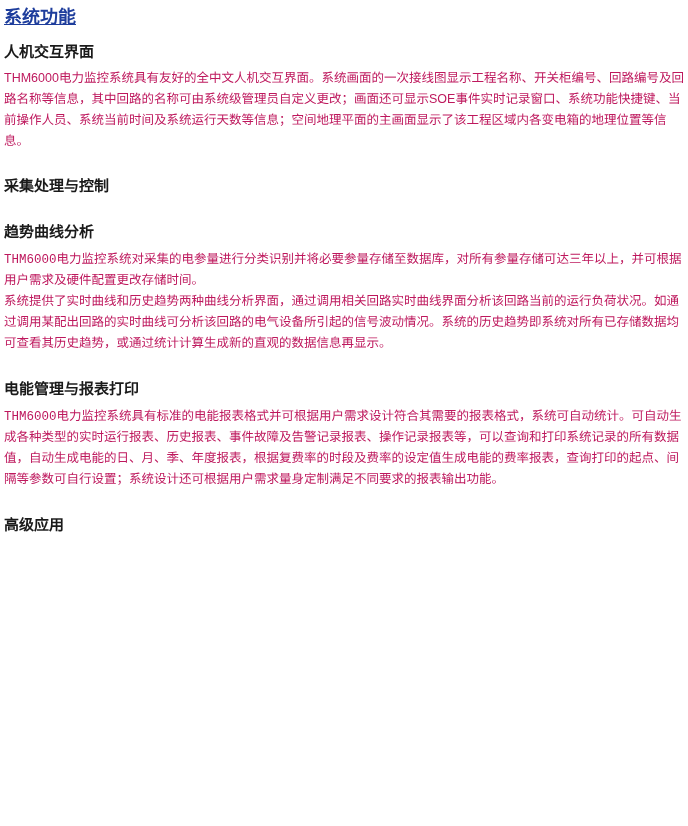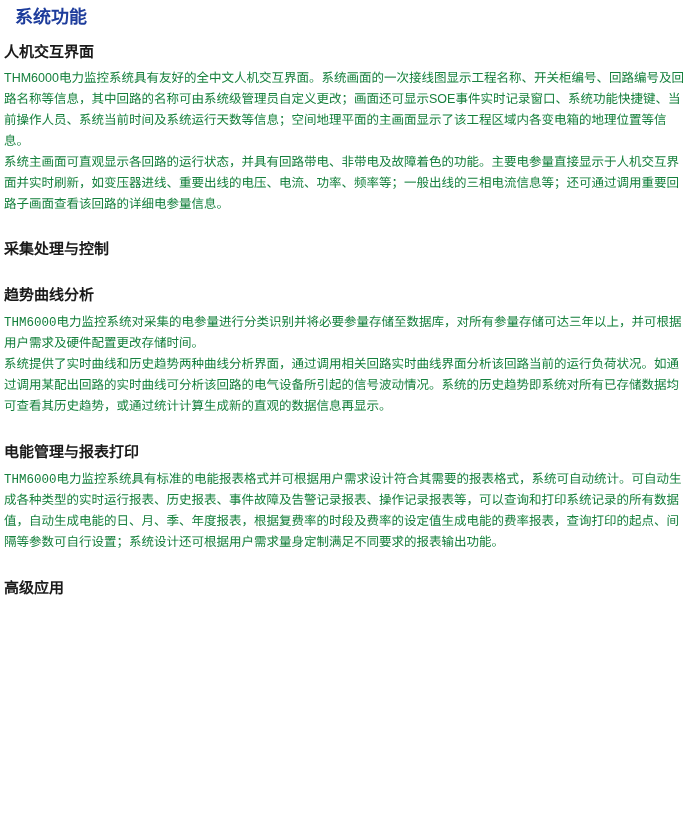"系统功能" h1.page-title { margin: 0 0 10px 11px -> 0 0 10px 0; text-decoration: none -> underline }
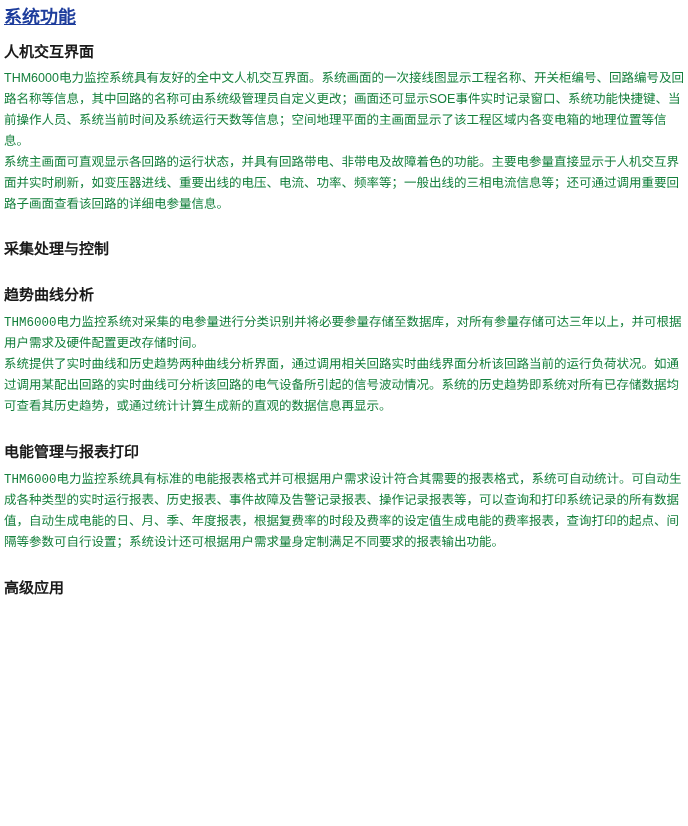"THM6000电力监控系统具有友好的全中文人机交互界面。系统画面的一次接线图显示" p.body-paragraph { color: #15803d -> #be185d }
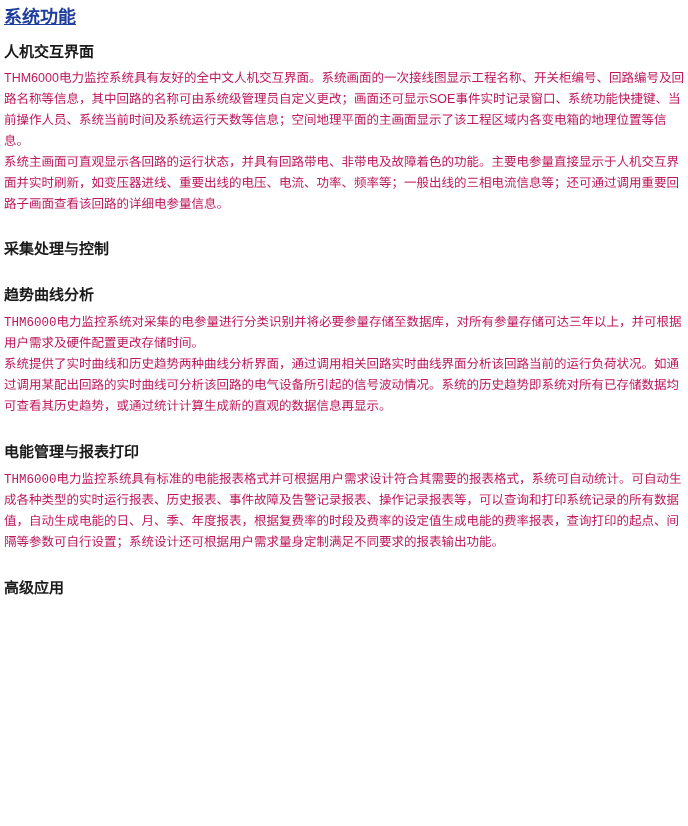"系统主画面可直观显示各回路的运行状态，并具有回路带电、非带电及故障着色的功能。主" p.body-paragraph { html: <p>系统主画面可直观显示各回路的运行状态，并具有回路带电、非带电及故障着色的功能。主要电参量直接显示于人机交互界面并实时刷新，如变压器进线、重要出线的电压、电流、功率、频率等；一般出线的三相电流信息等；还可通过调用重要回路子画面查看该回路的详细电参量信息。</p> -> none }
